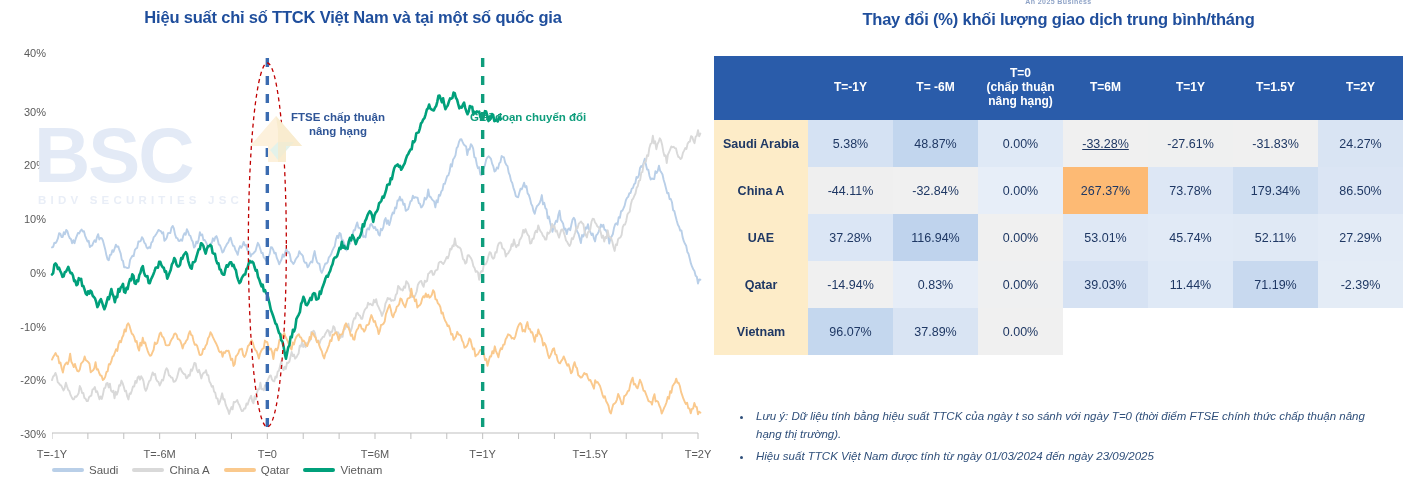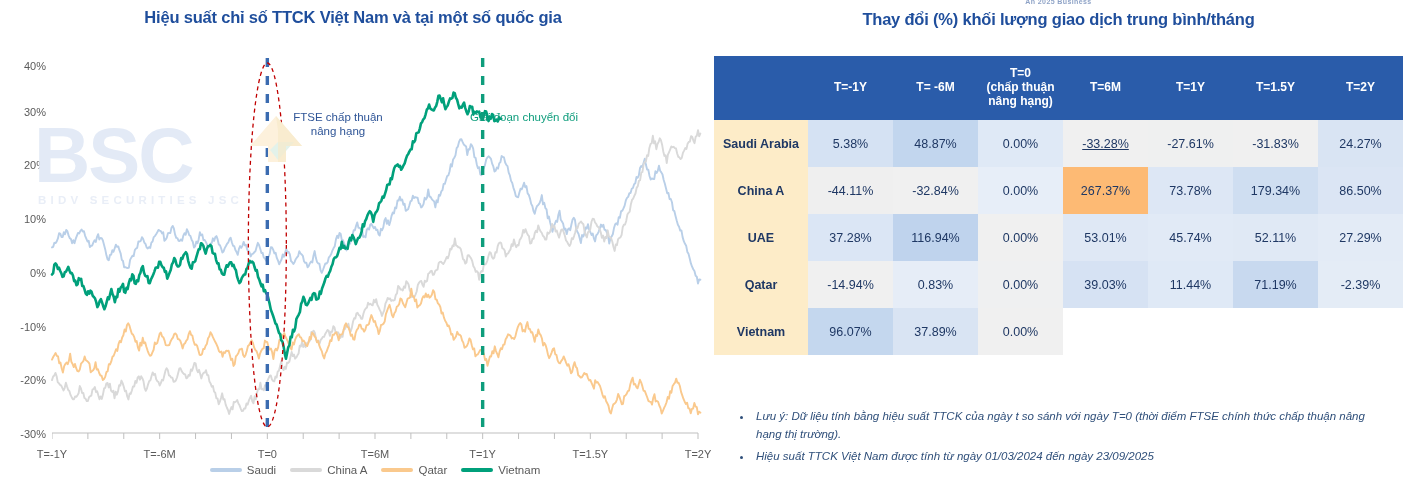"40%" div { top: 14px -> 1px }
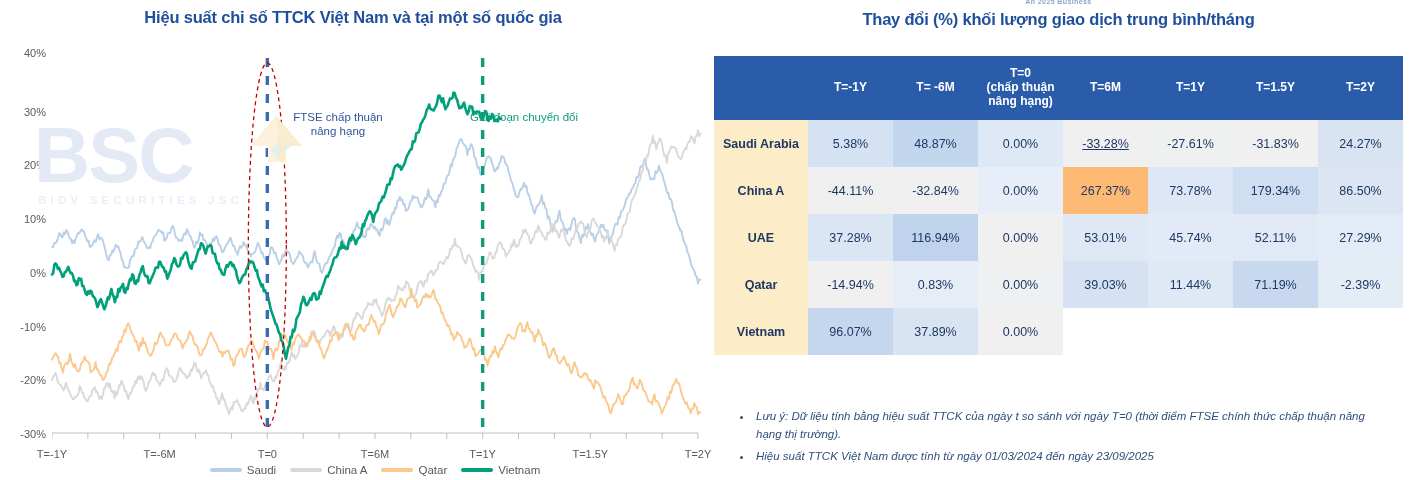"FTSE chấp thuận" .anno { font-weight: normal -> bold }
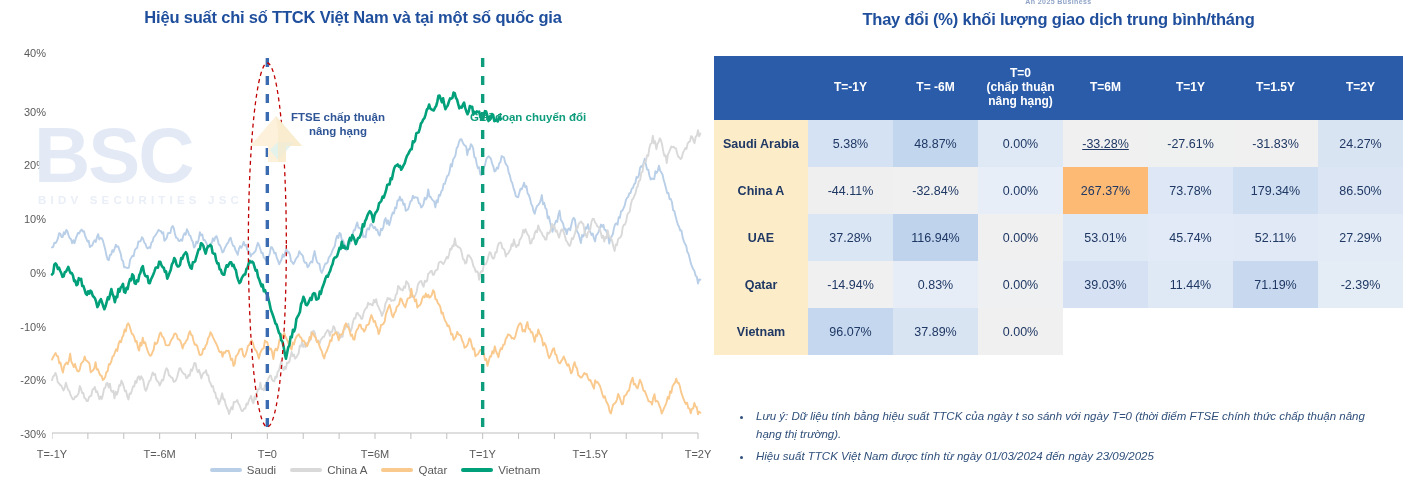"Saudi" #legend { justify-content: center -> none }
